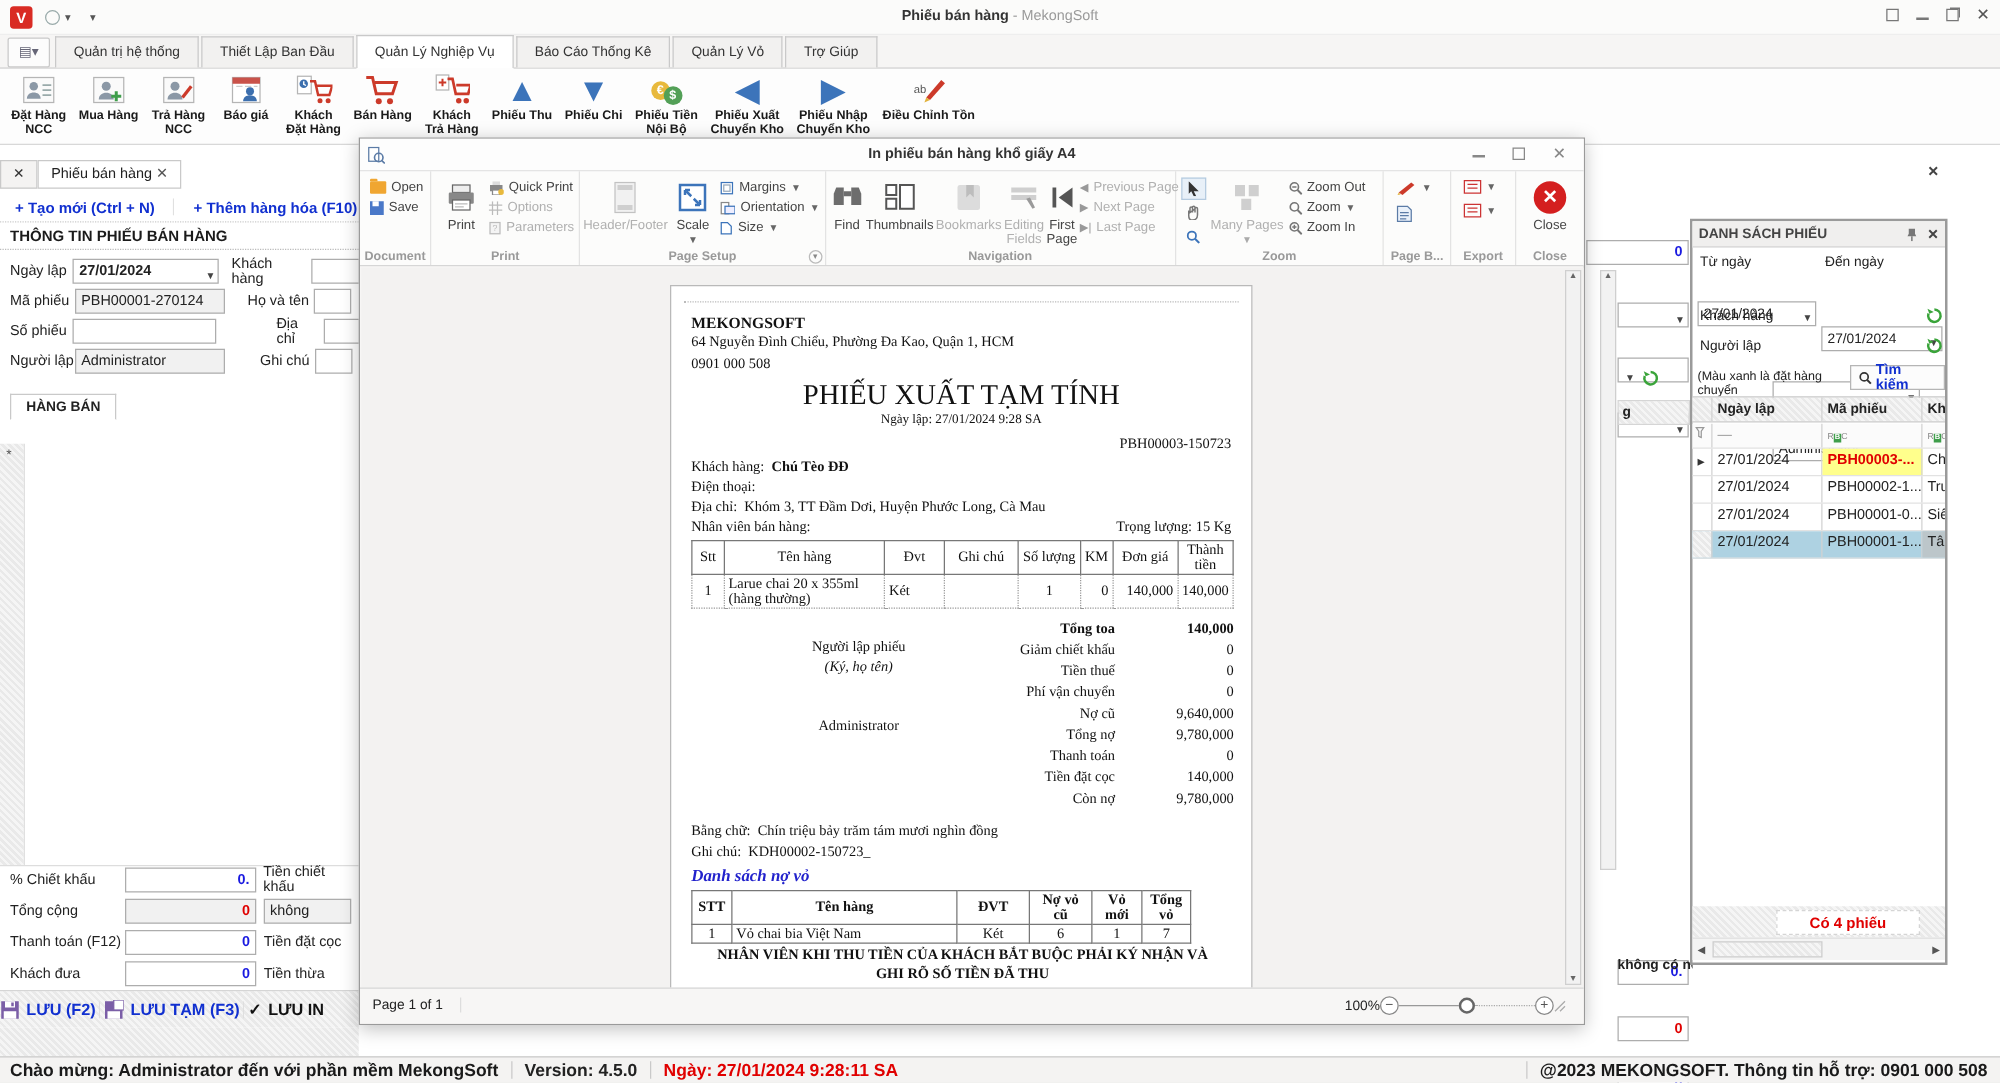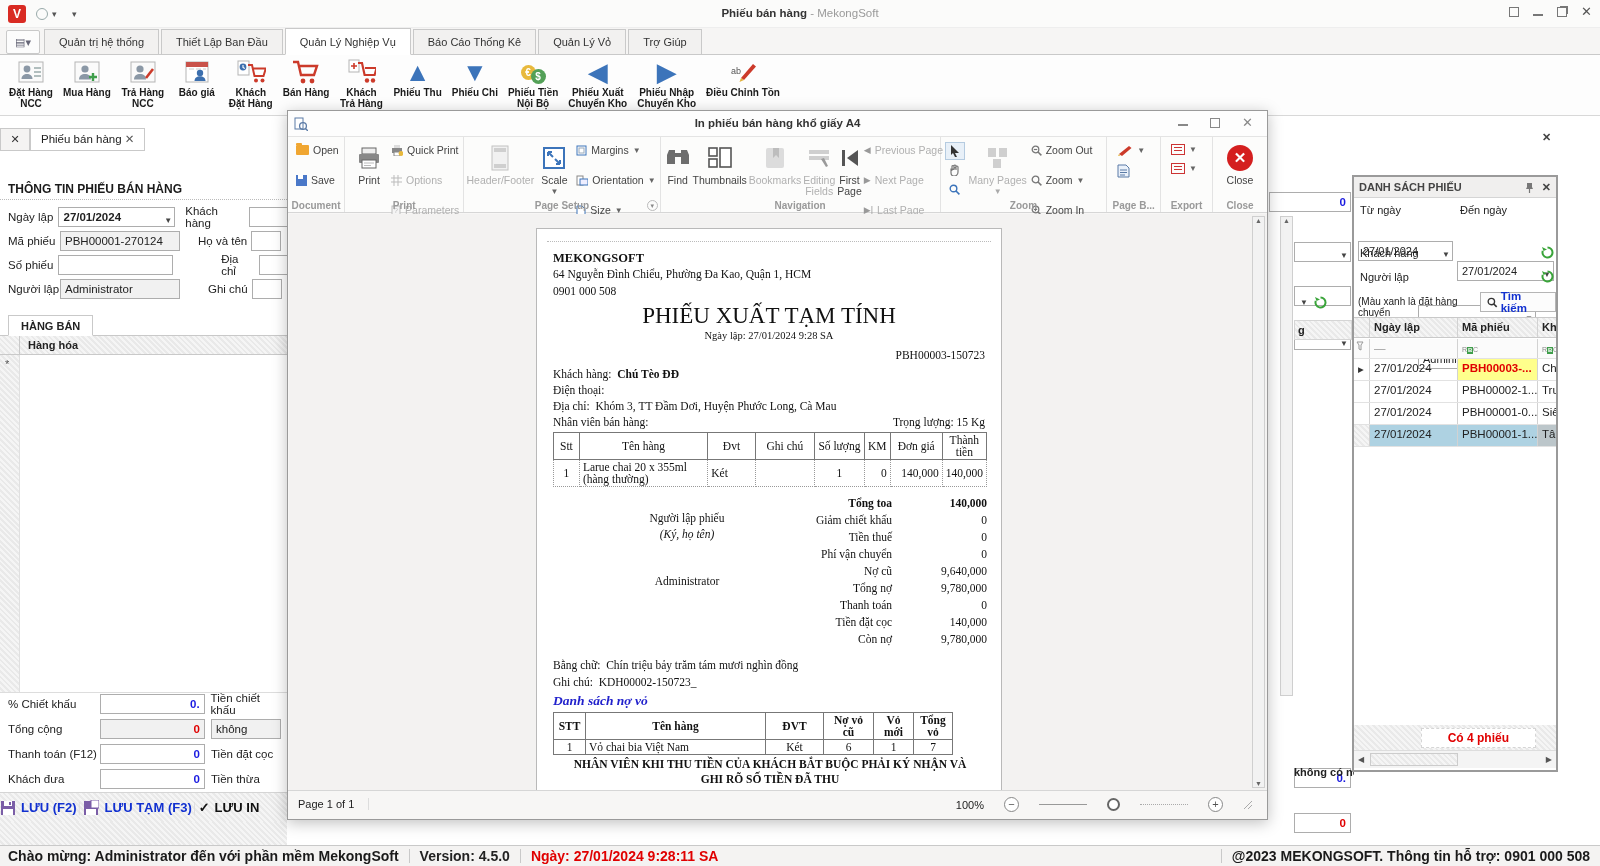"Open" .stack { gap: 18px -> 4px }
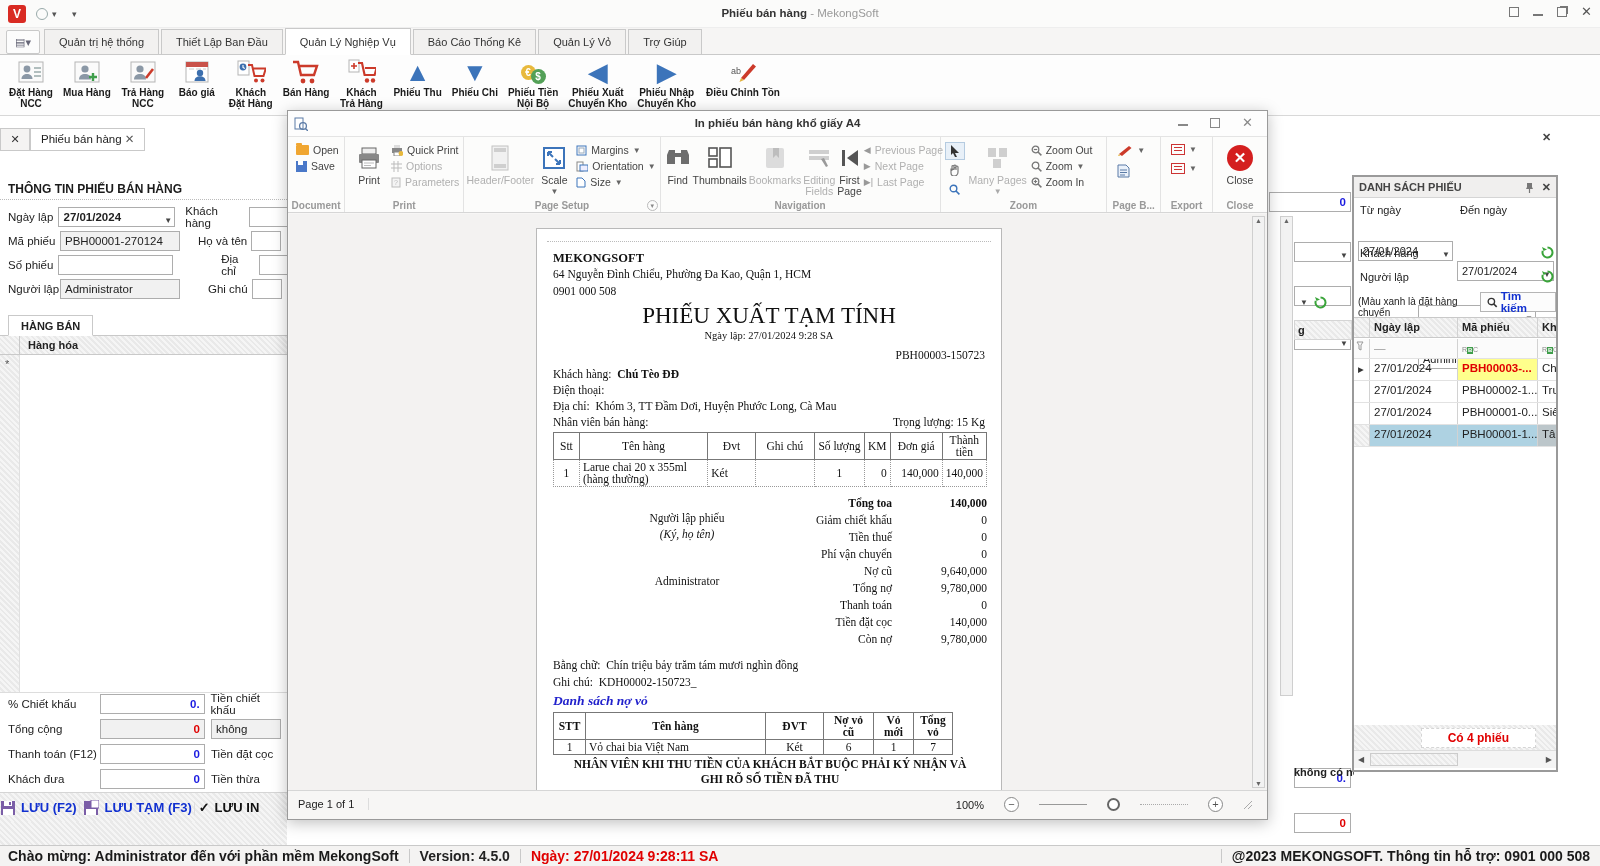"+ Tạo mới (Ctrl +" div.linkrow { html: none -> <div> <span>+ Tạo mới (Ctrl + N)</span> <span>│</span> <span>+ Thêm hàng hóa (F10)</span> </div> }
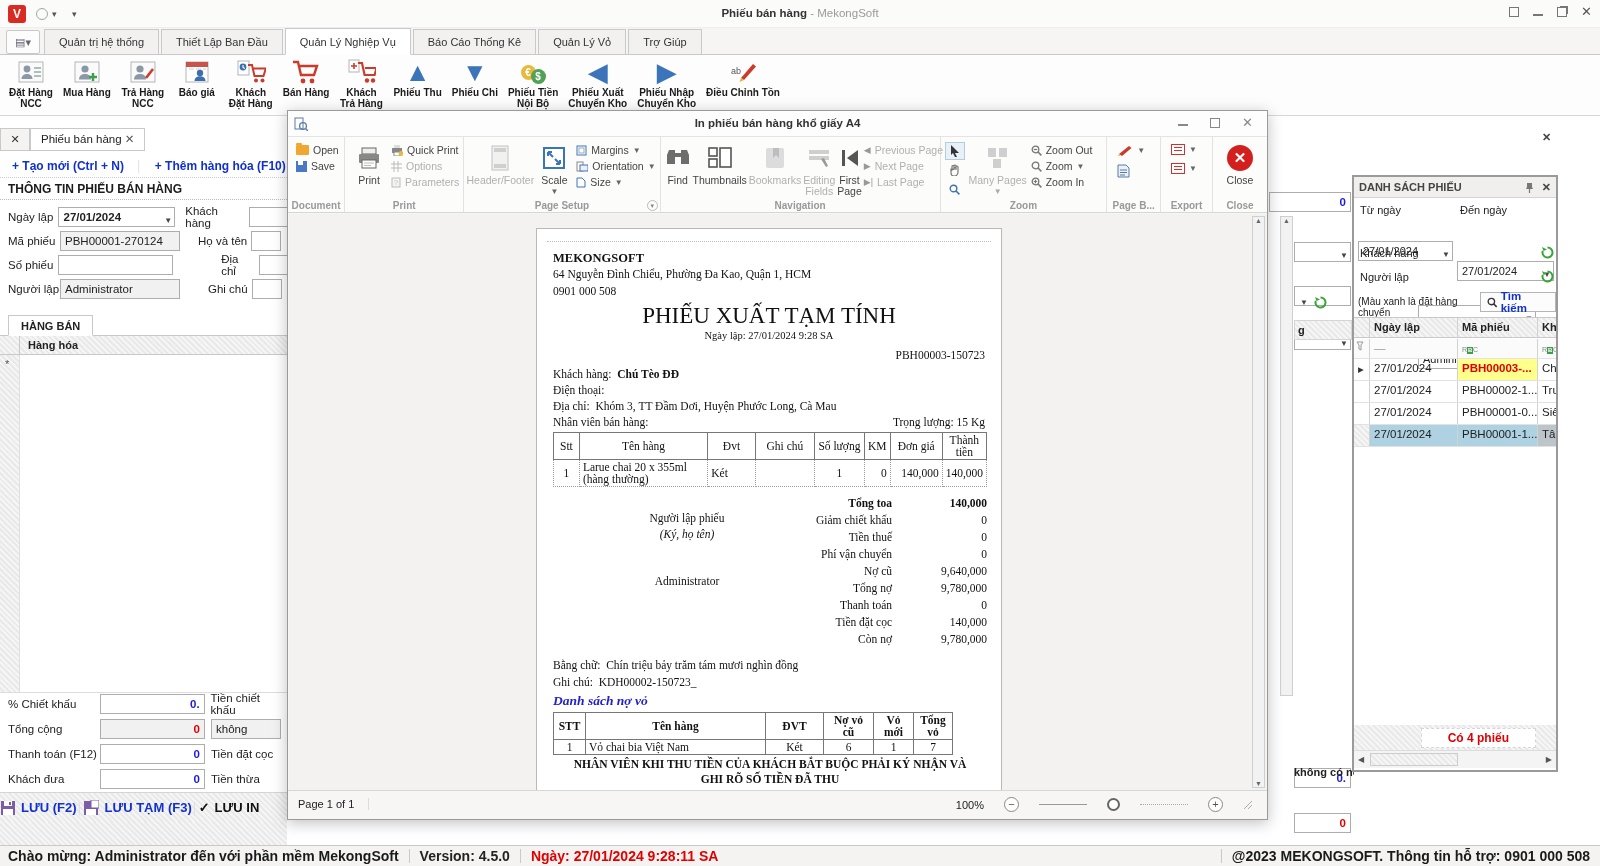"Hàng hóa" div.gridhdr { html: <div> <div></div> <div>Hàng hóa</div> </div> -> none }
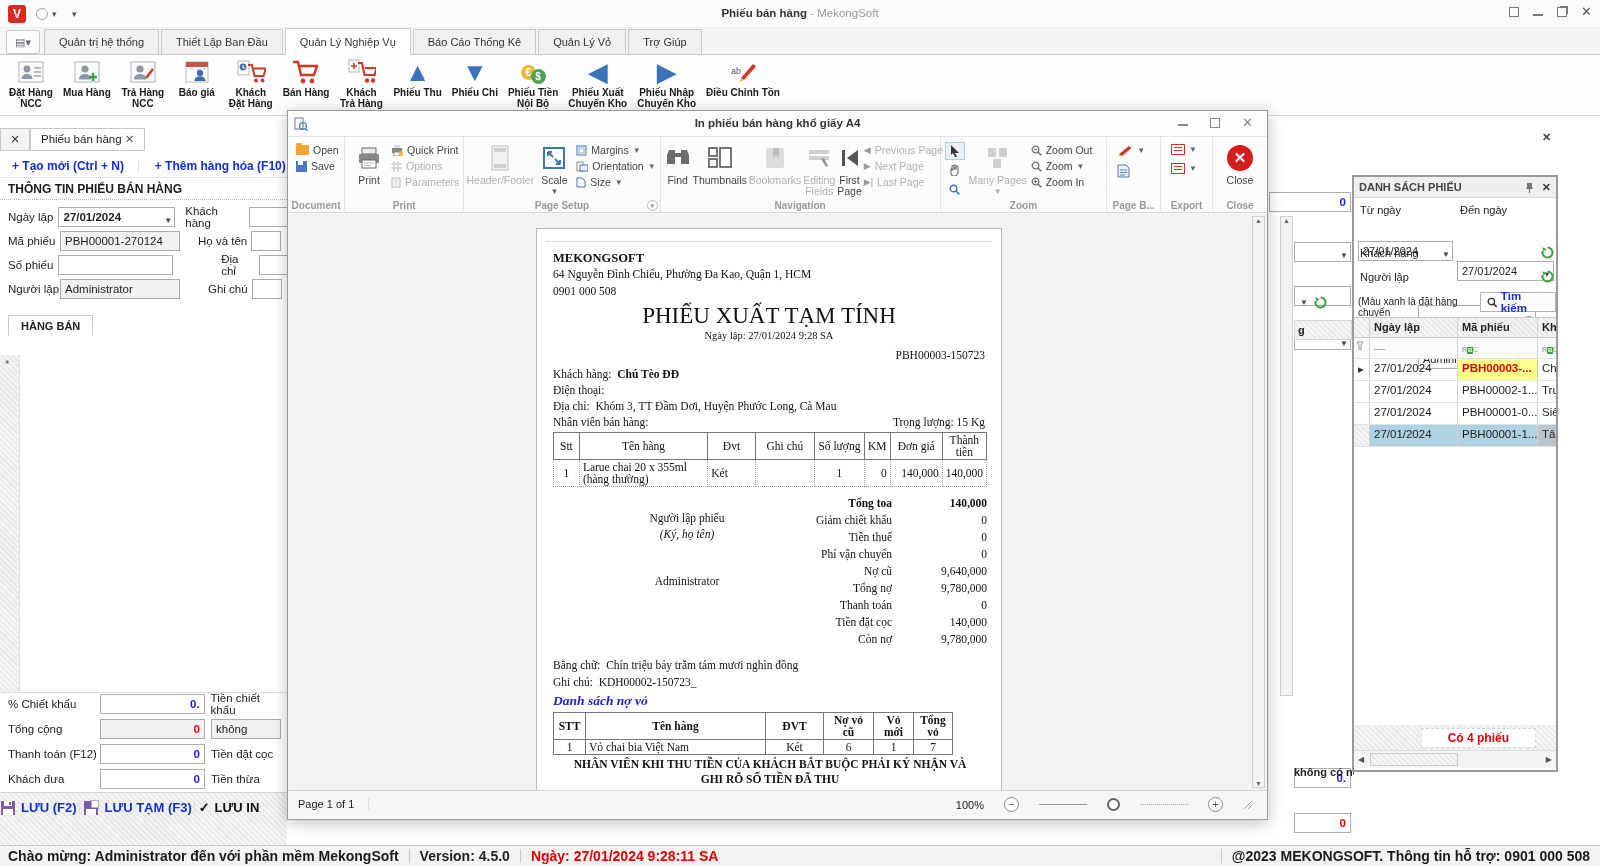"100%" .zslider { gap: 20px -> 0 }
